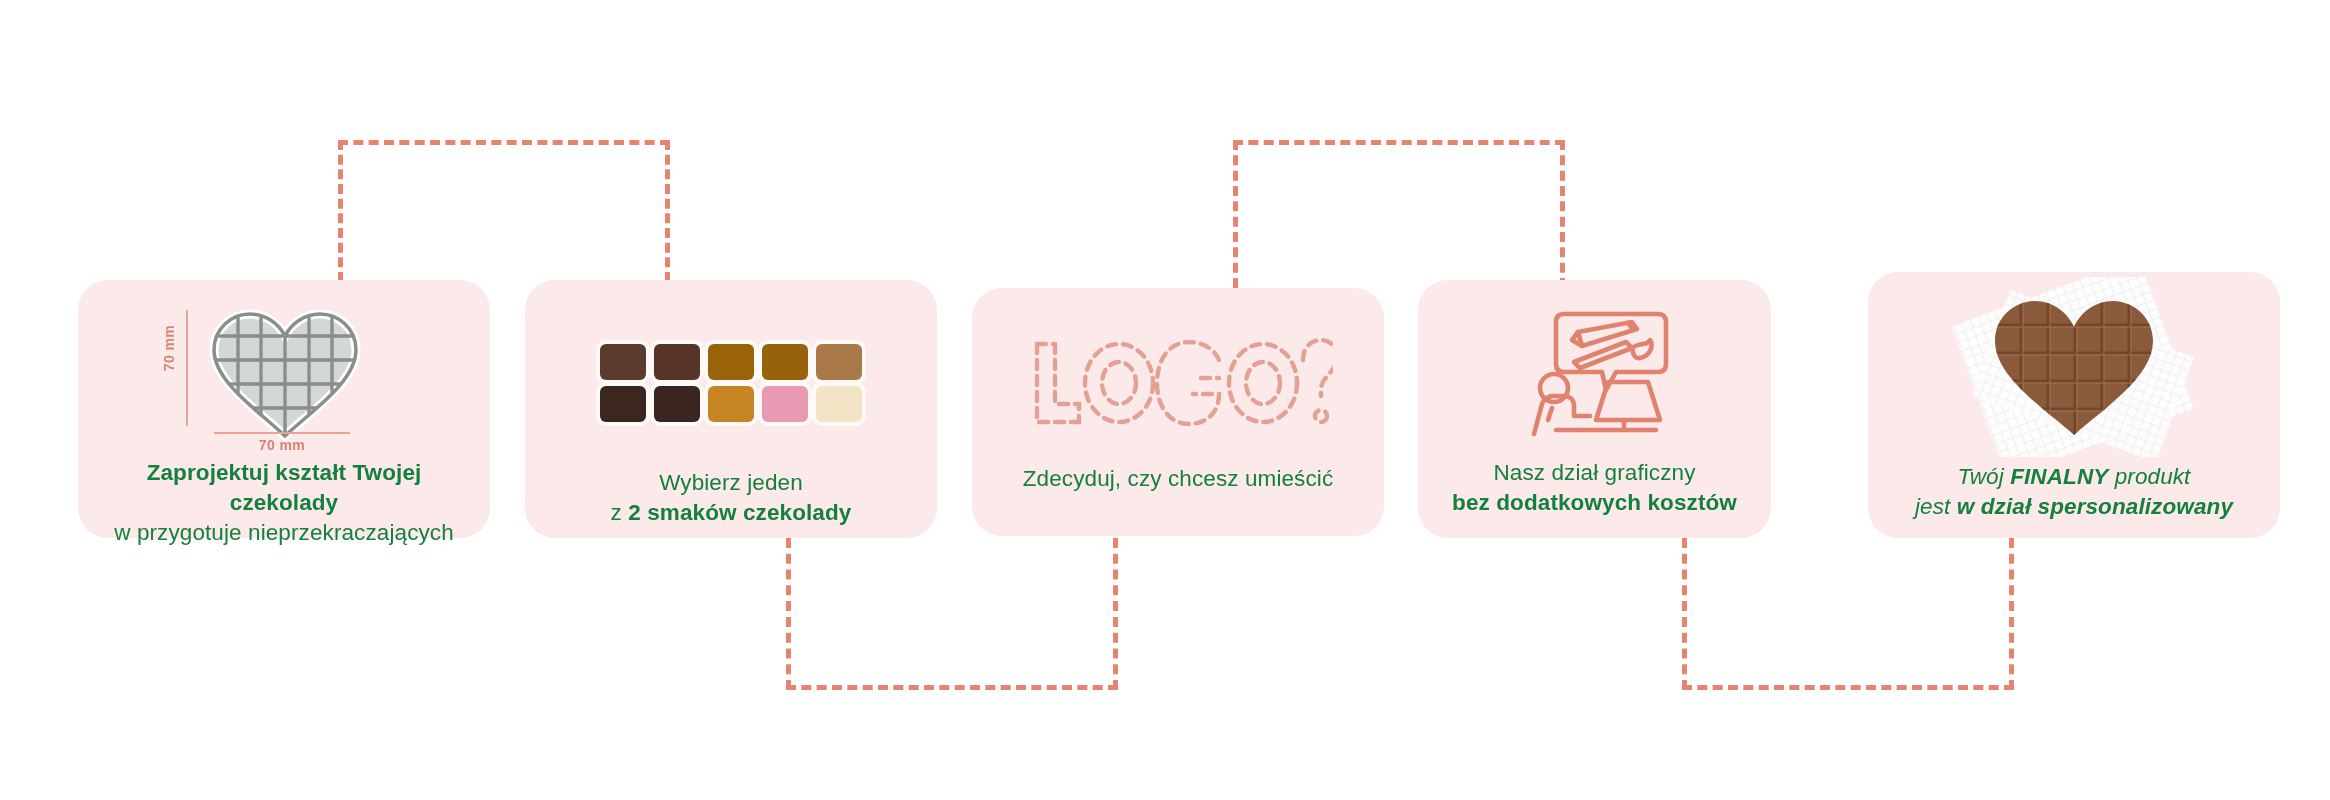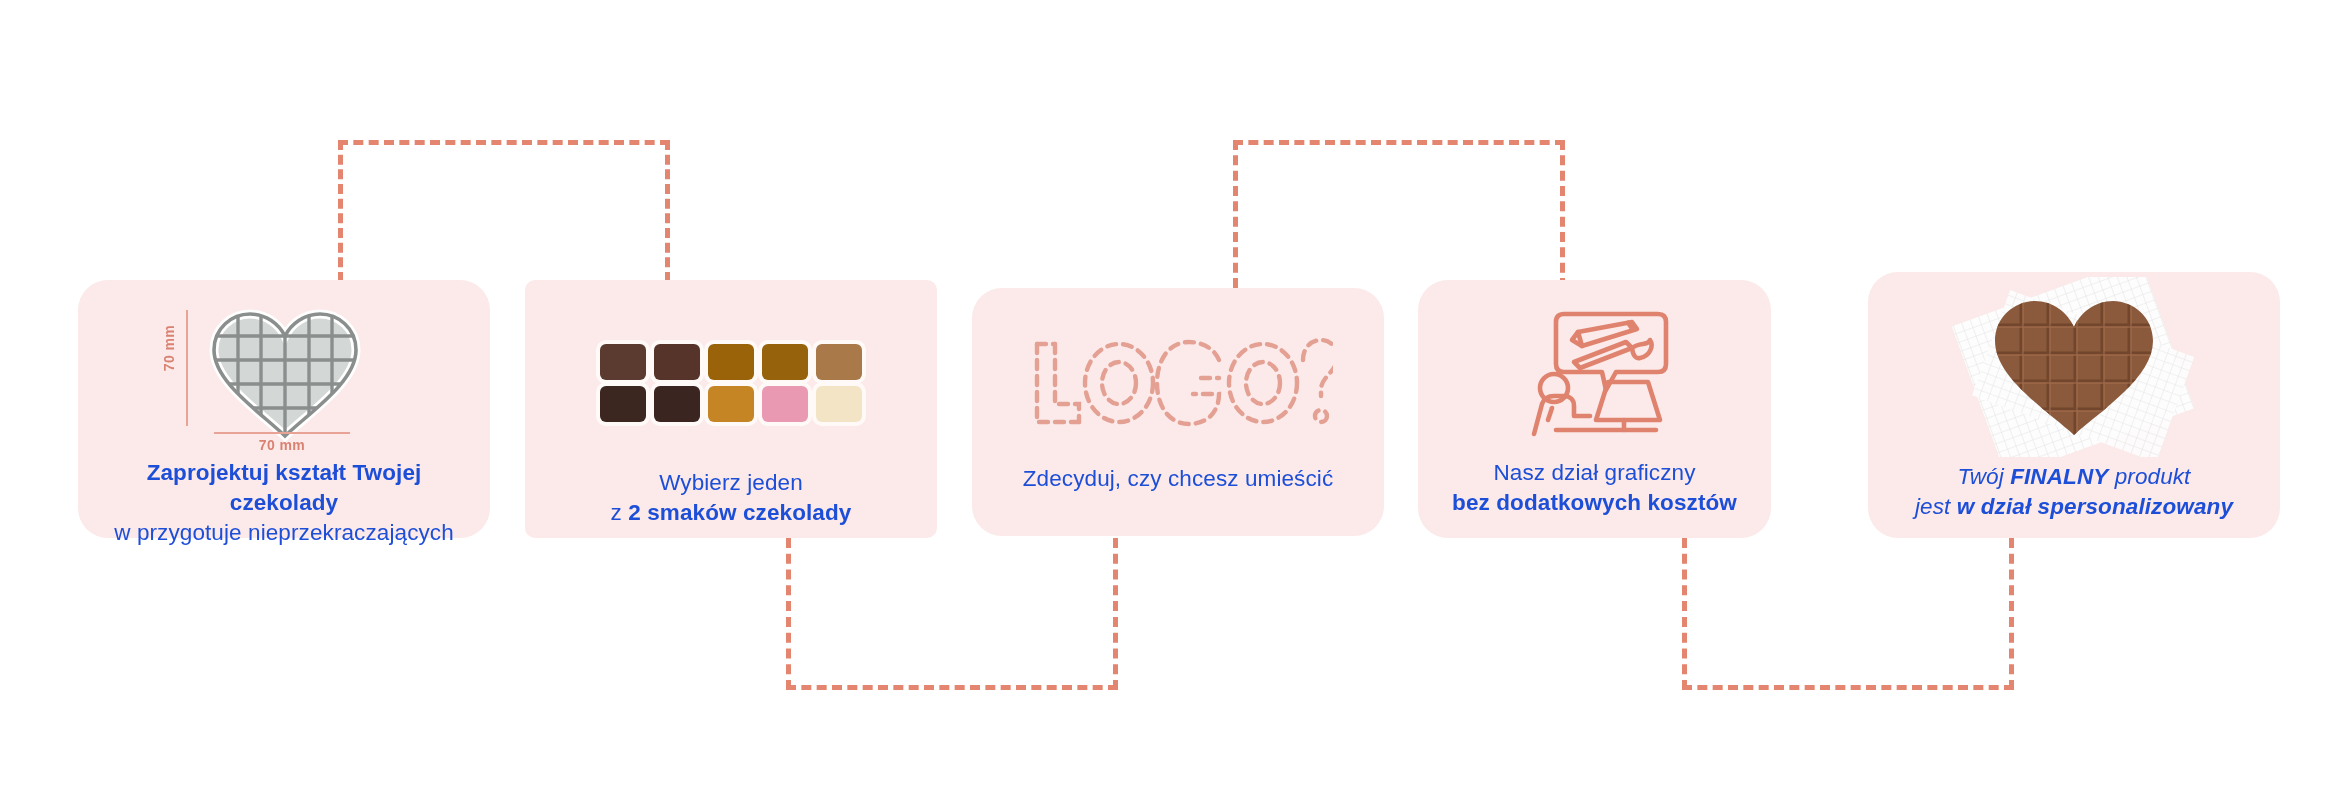"Zaprojektuj kształt Twojej czekolady" .caption { color: #1d4ed8 -> #15803d }
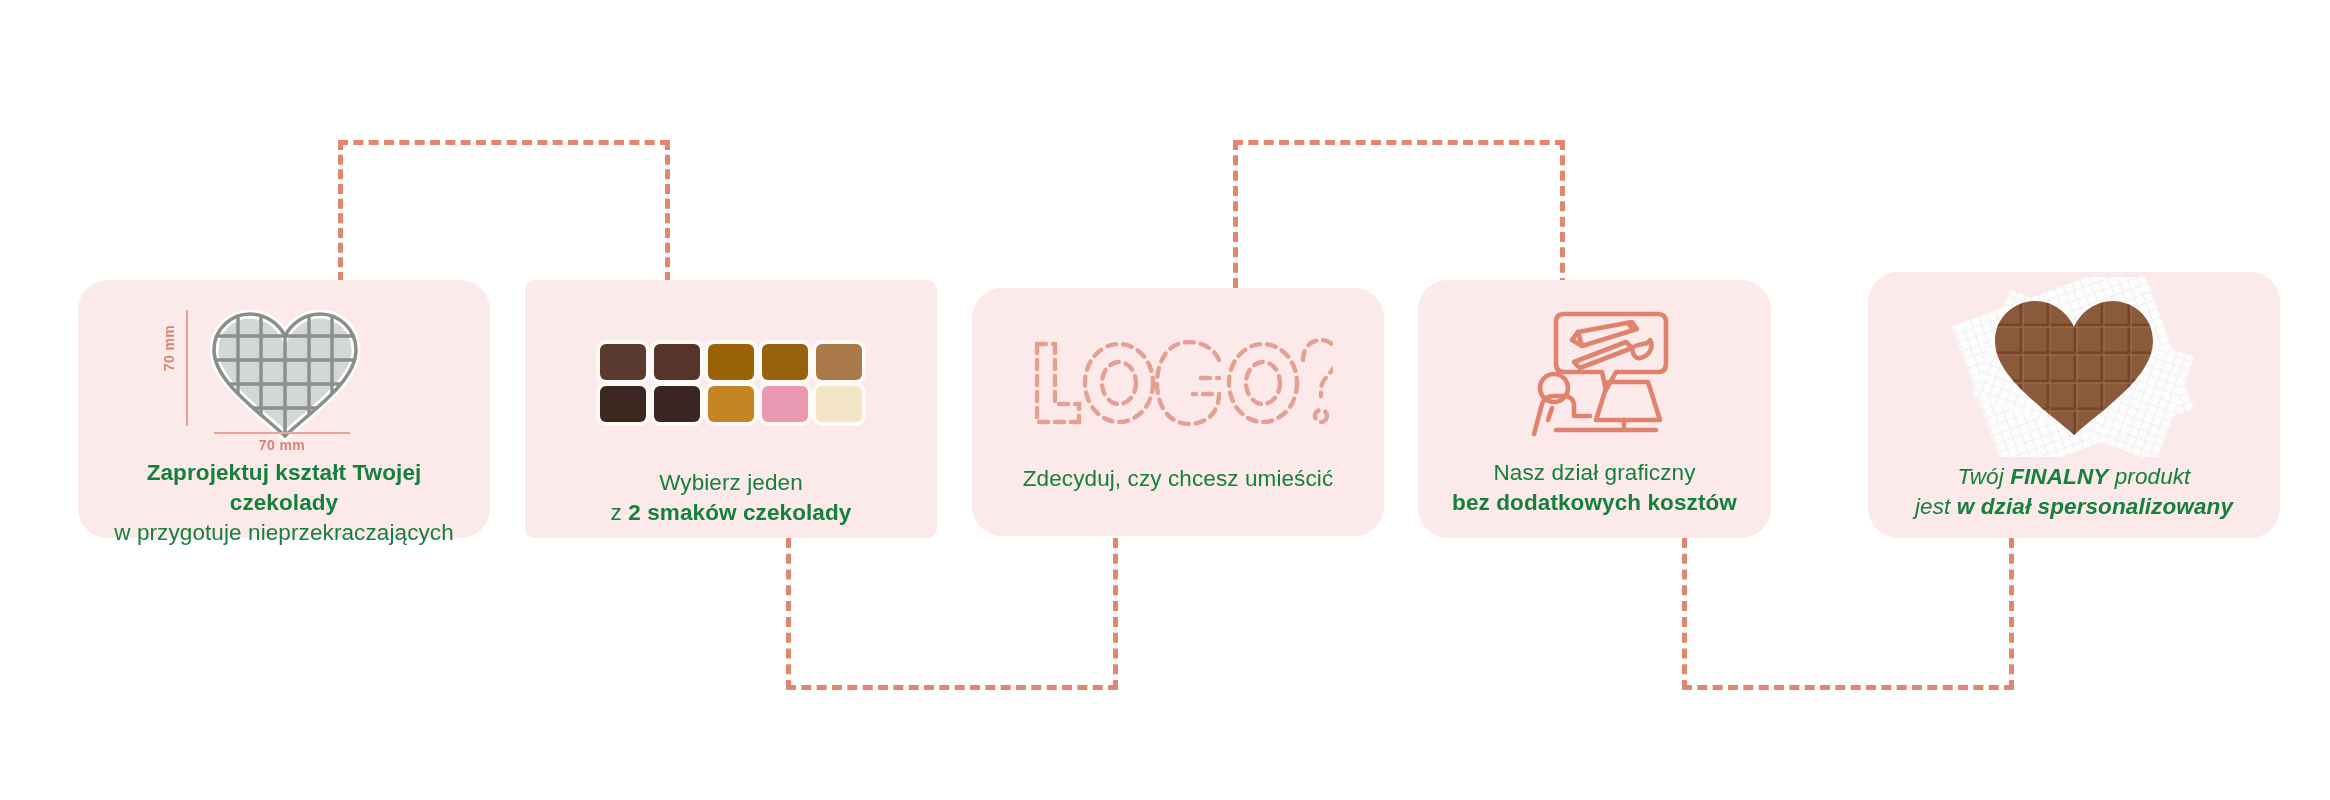"Wybierz jeden" #card2 { border-radius: 10px -> none }
